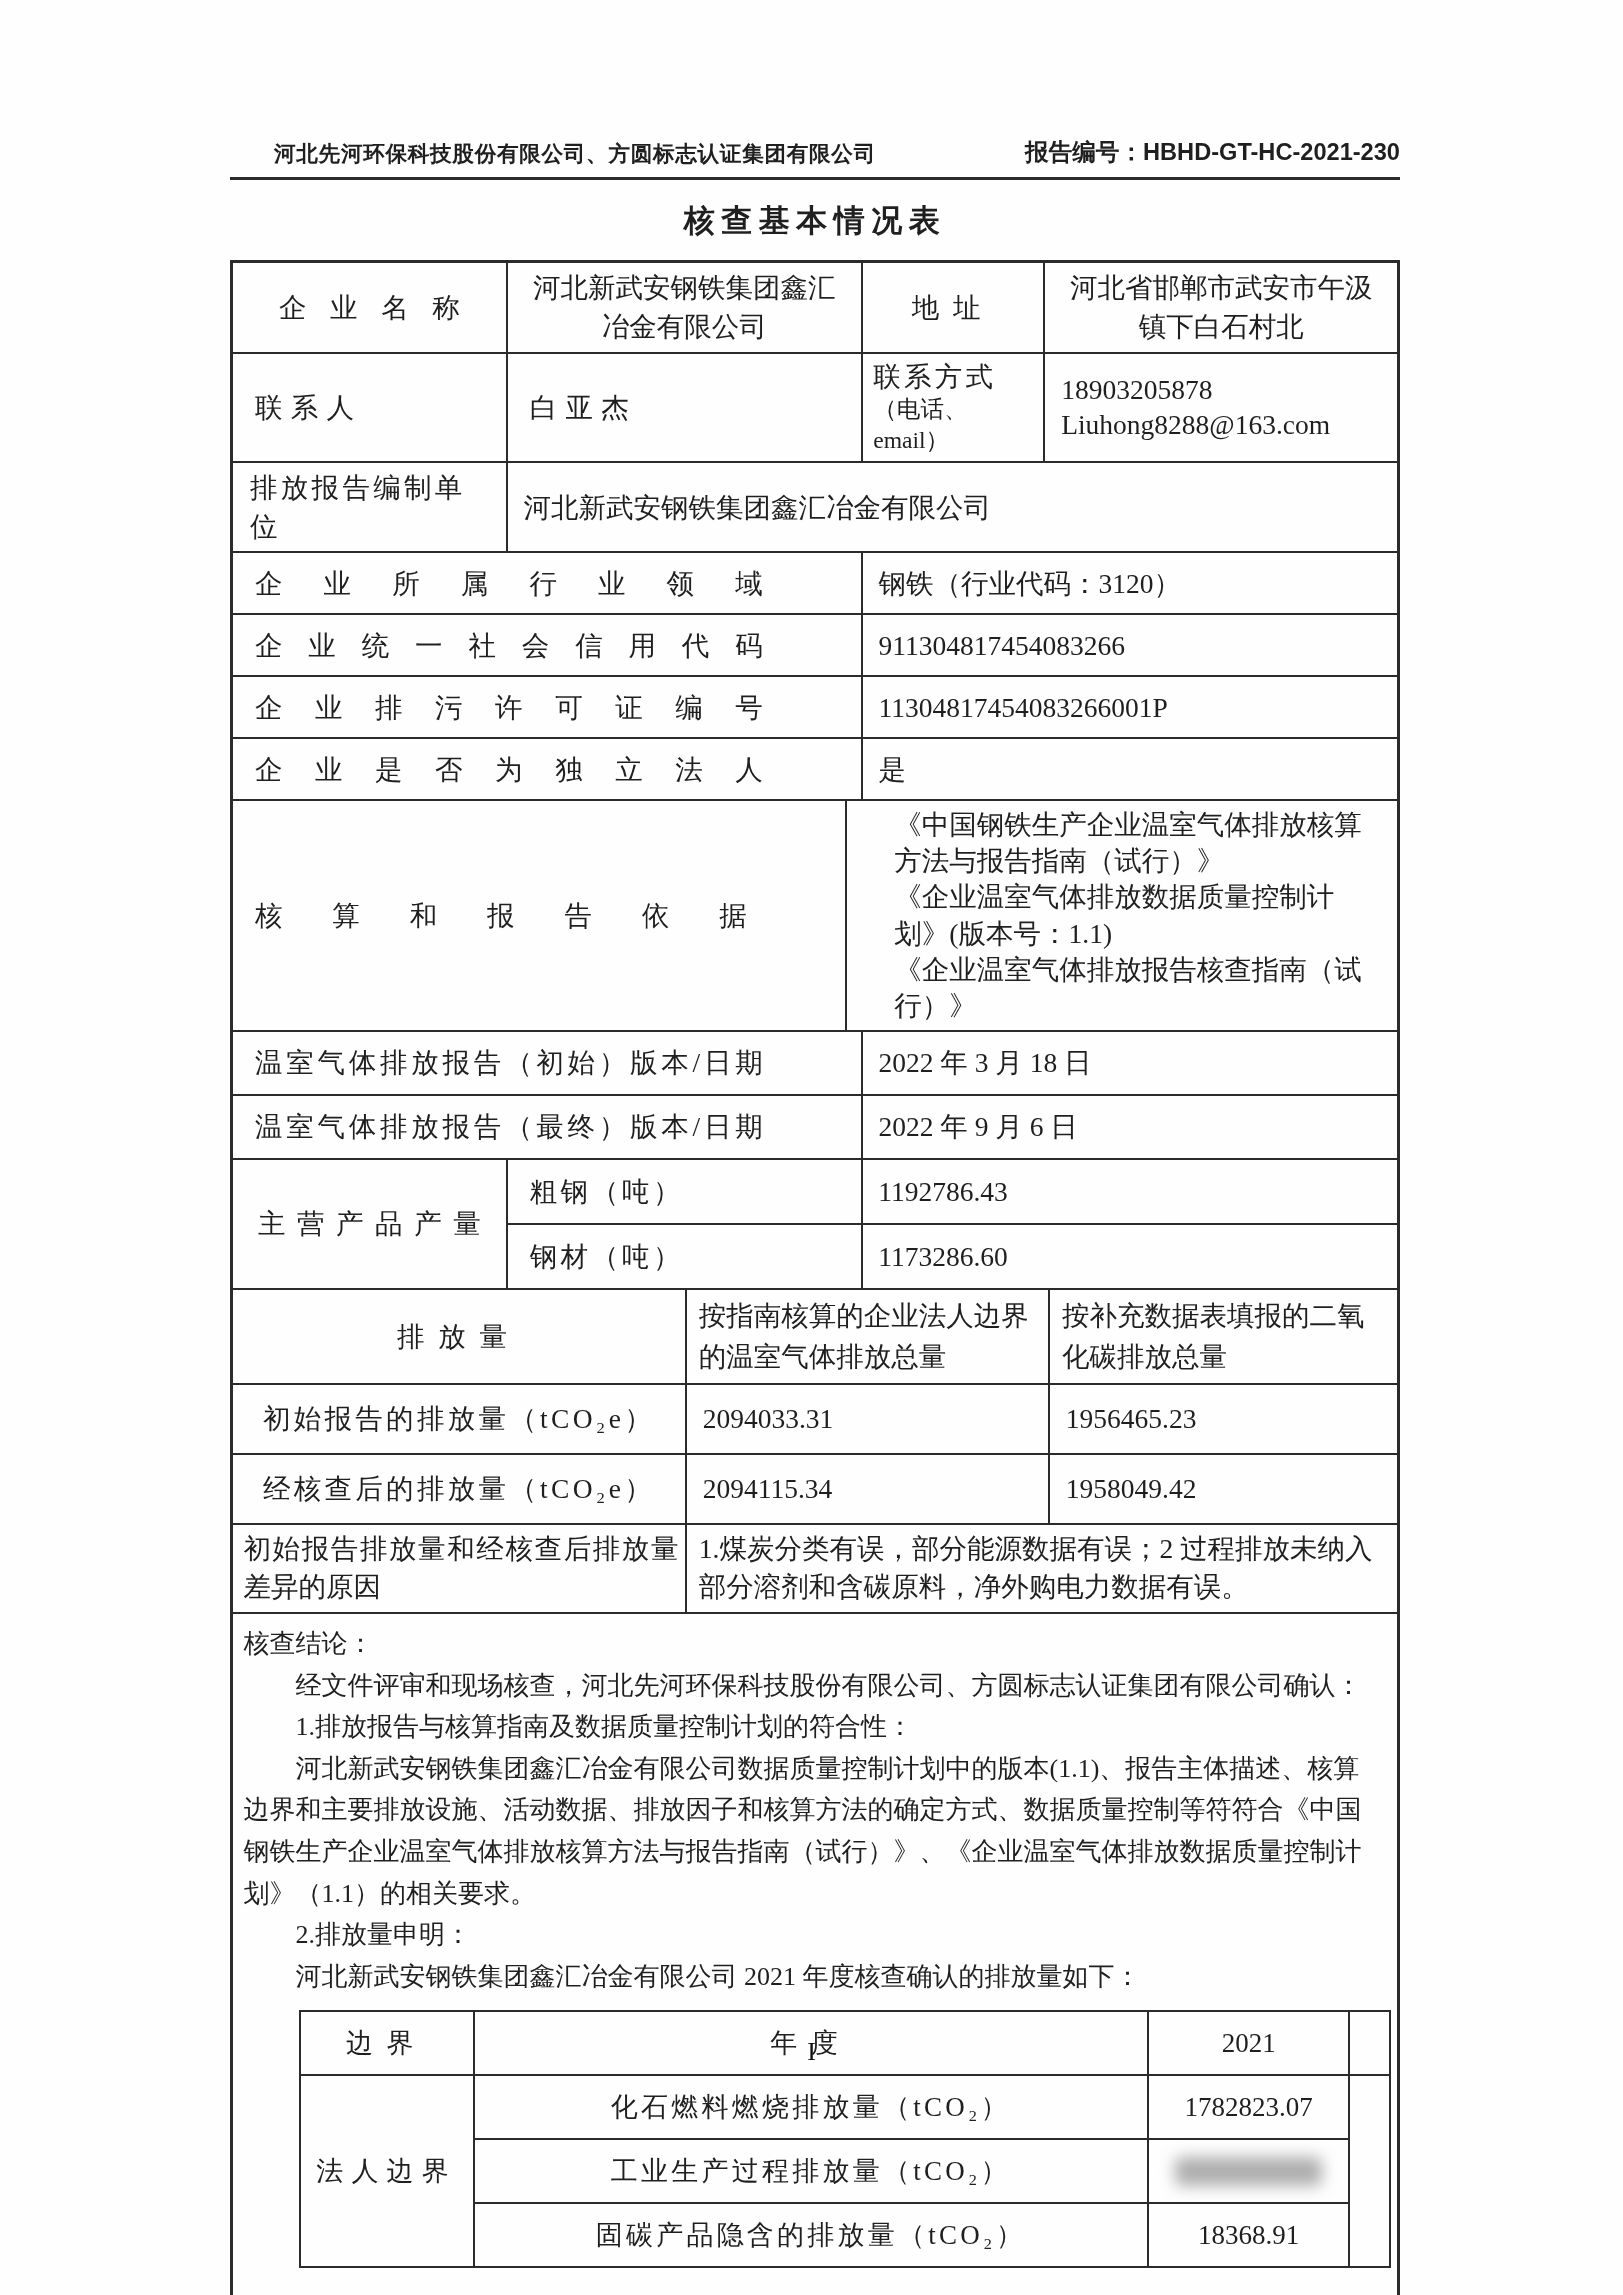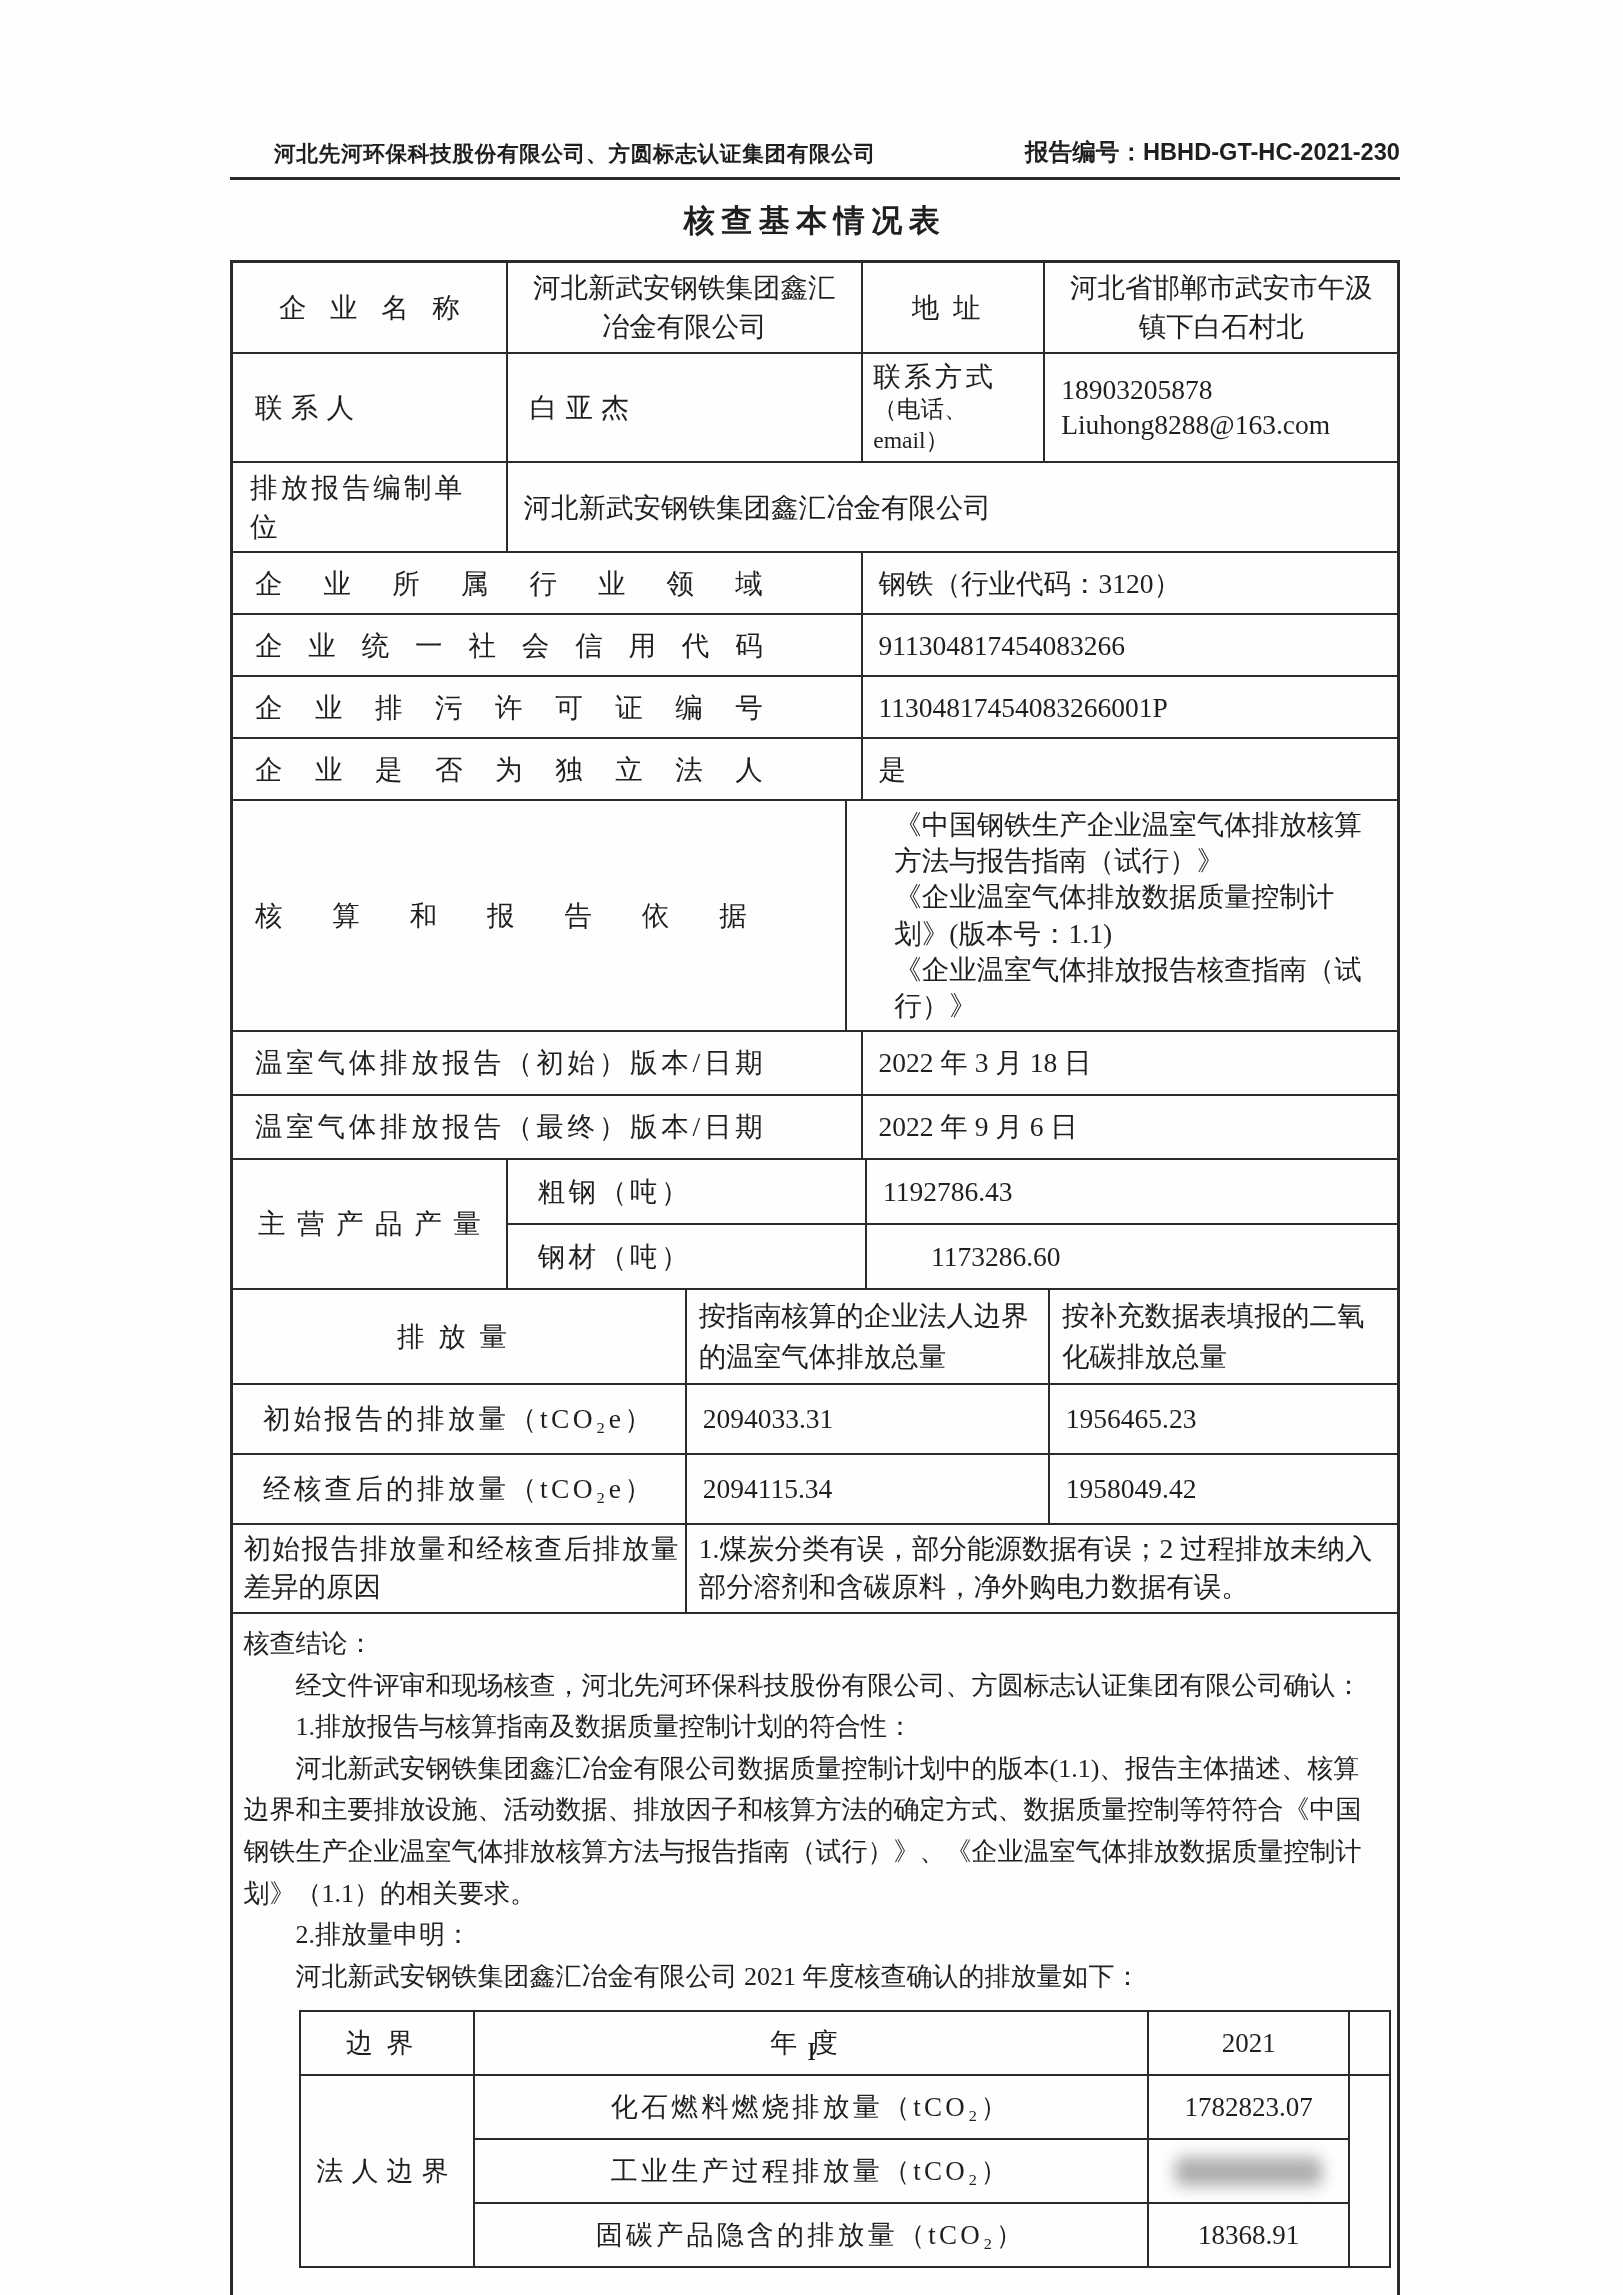"粗钢（吨）" .subrow { padding-left: 8px -> none }
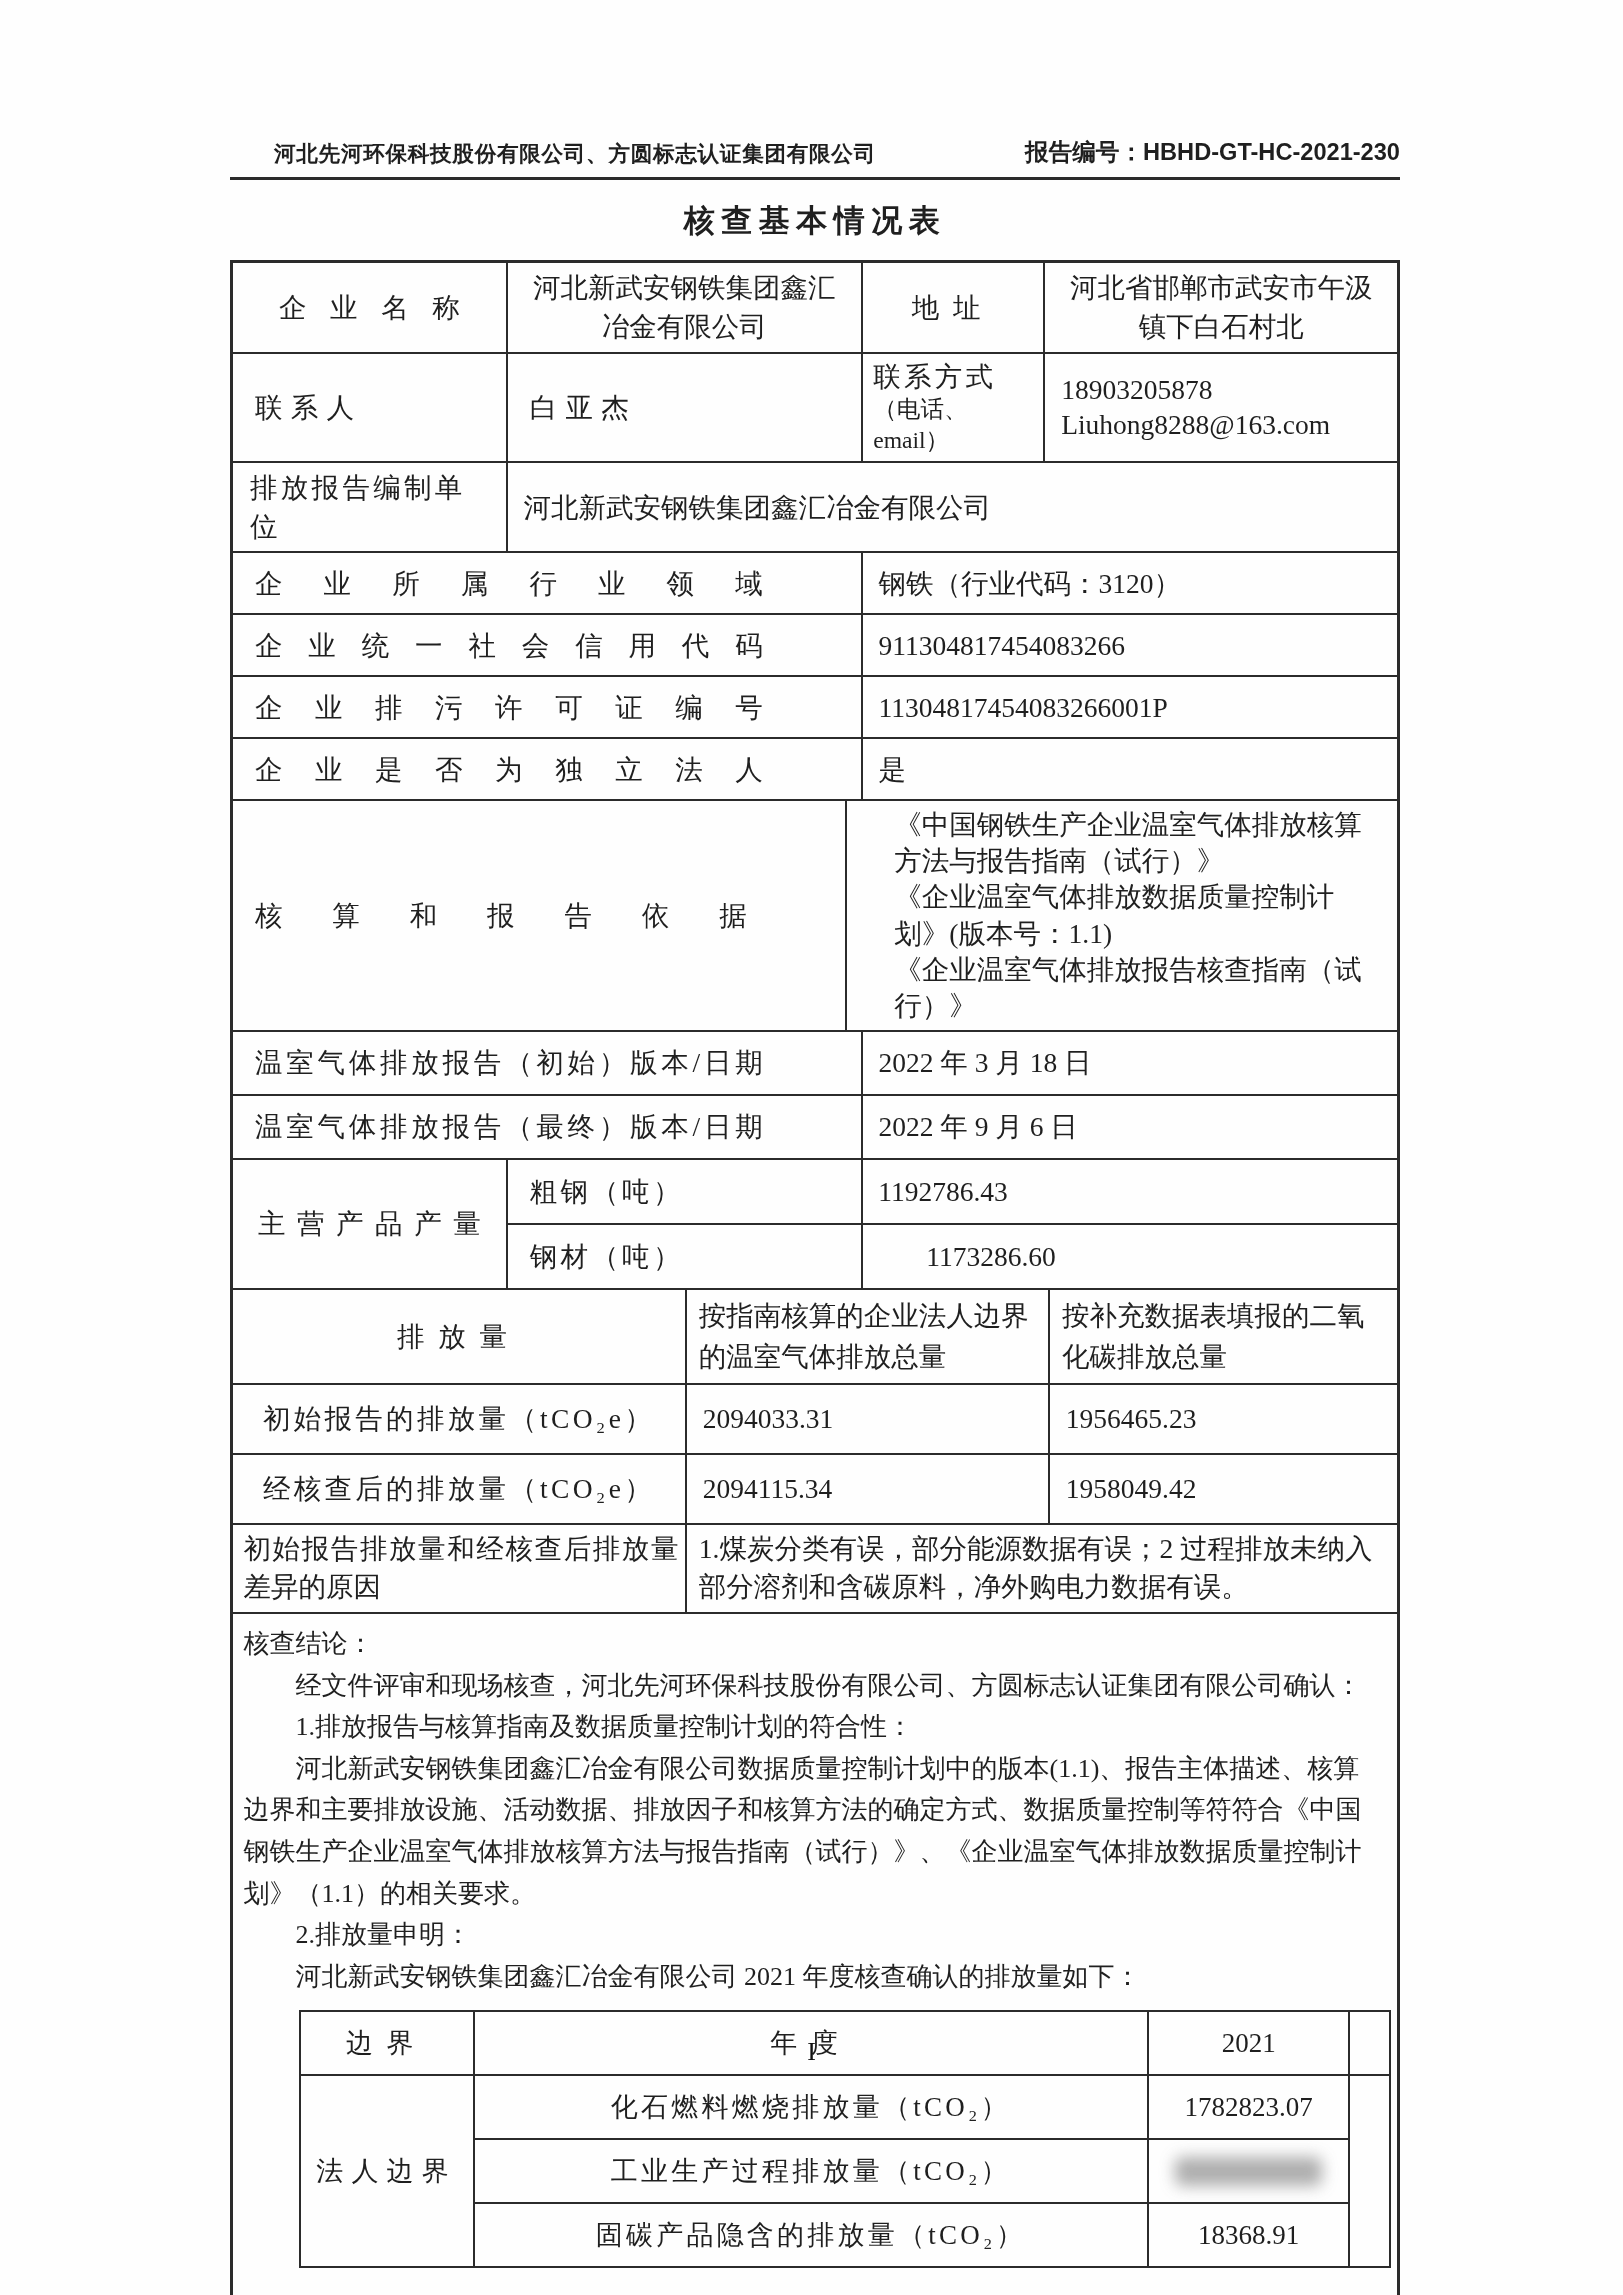"钢材（吨）" .subrow:last-child { gap: 48px -> none }
